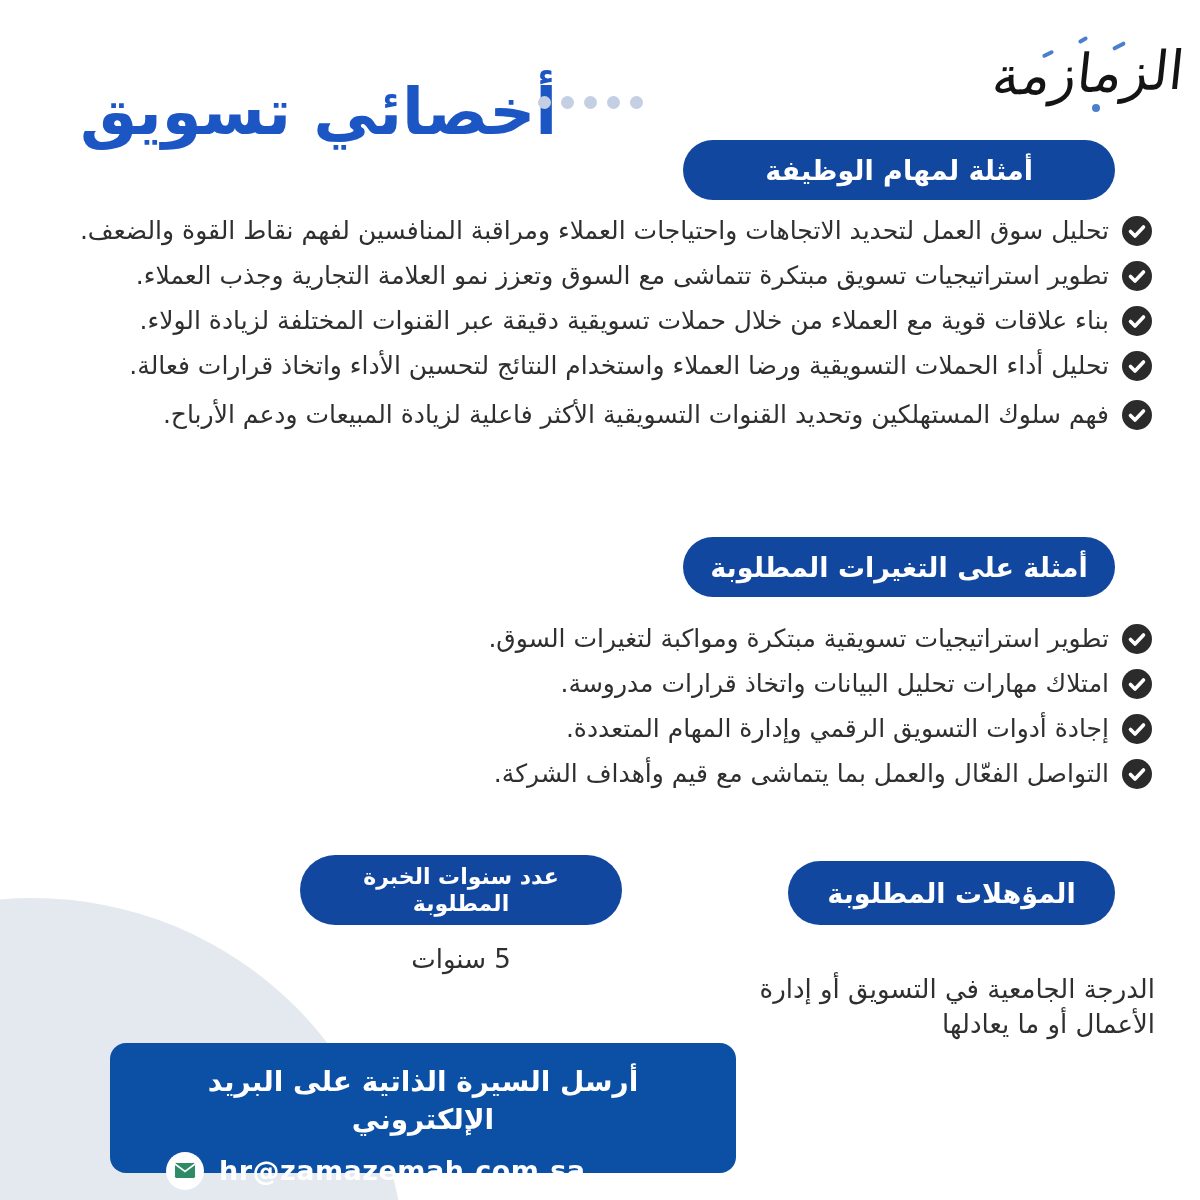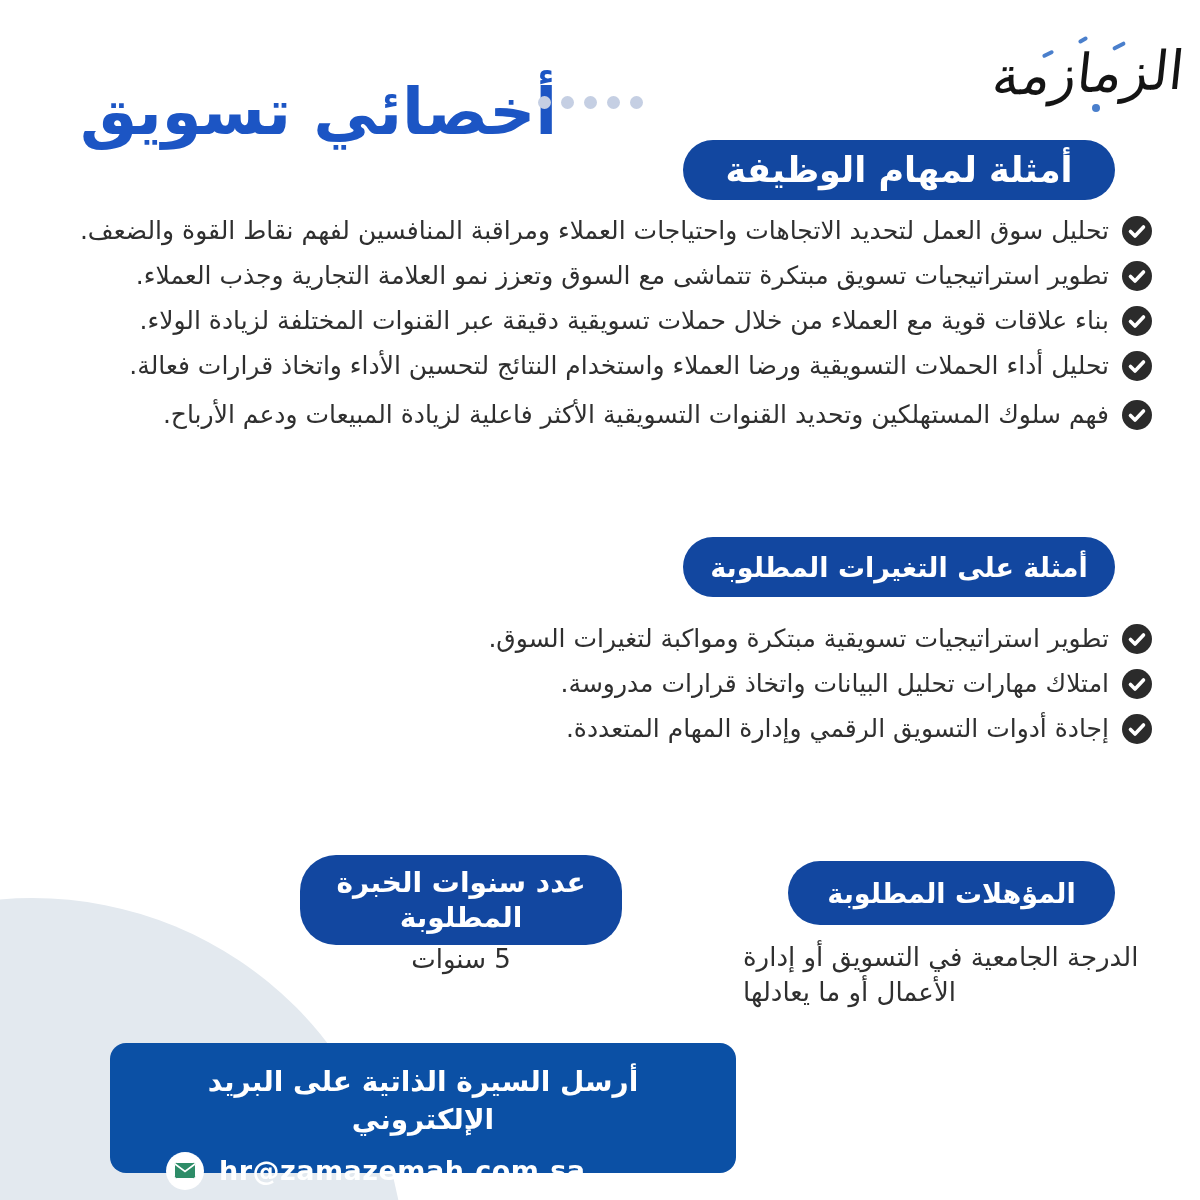"أمثلة لمهام الوظيفة" .pill-tasks { font-size: 35px -> 27px }
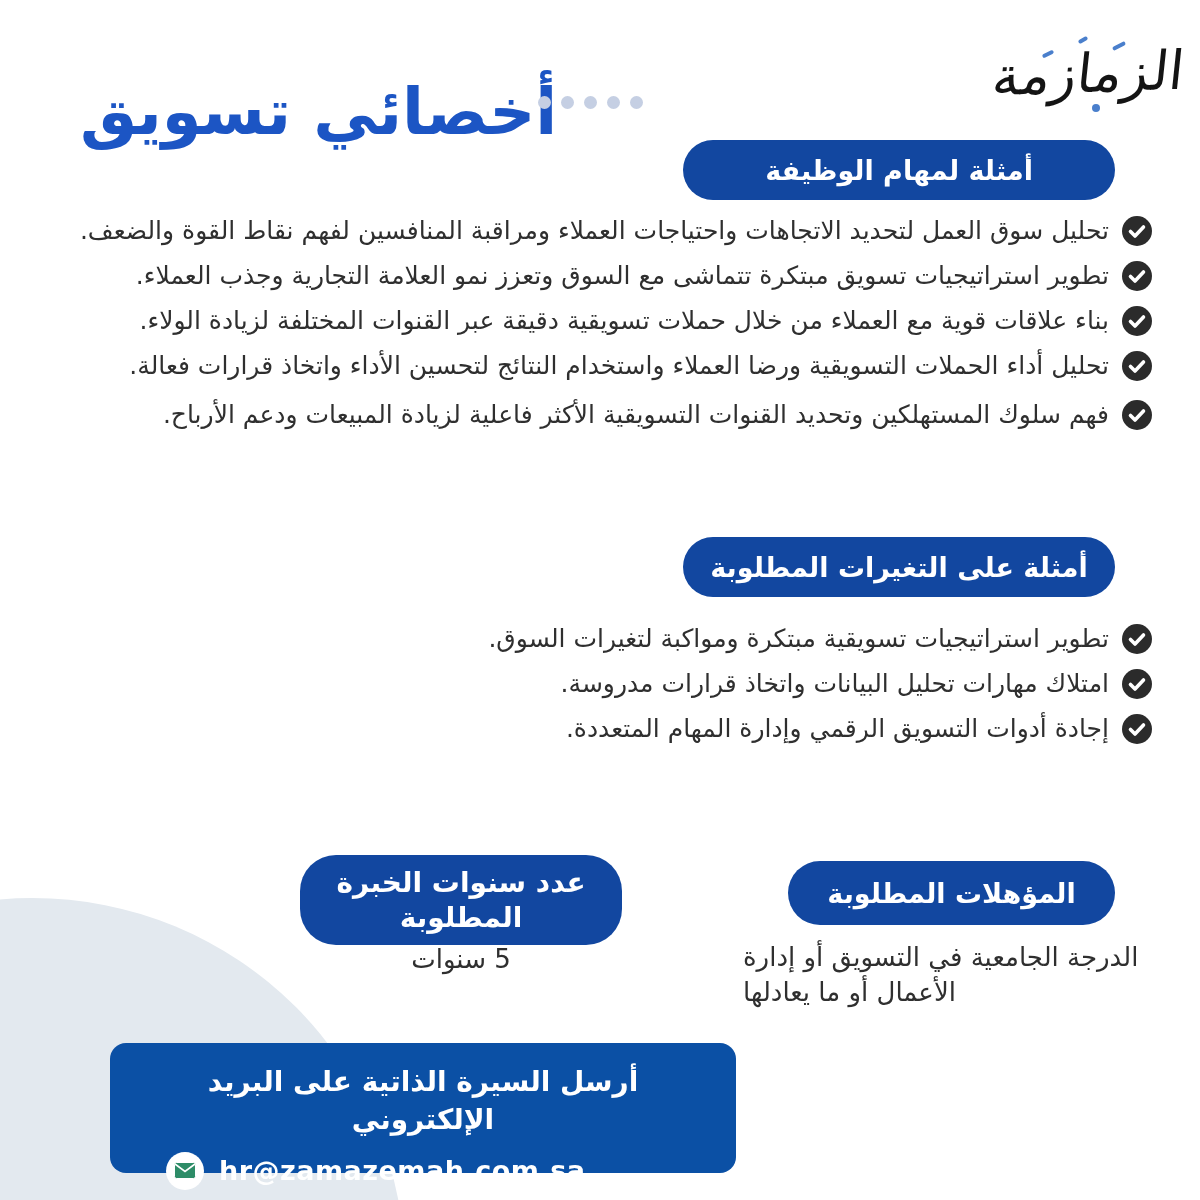"التواصل الفعّال والعمل بما يتماشى" div.bullet-row { html: none -> <div> <span> <svg> <circle></circle> <path></path> </svg> </span> <p>التواصل الفعّال والعمل بما يتماشى مع قيم وأهداف الشركة.</p> </div> }
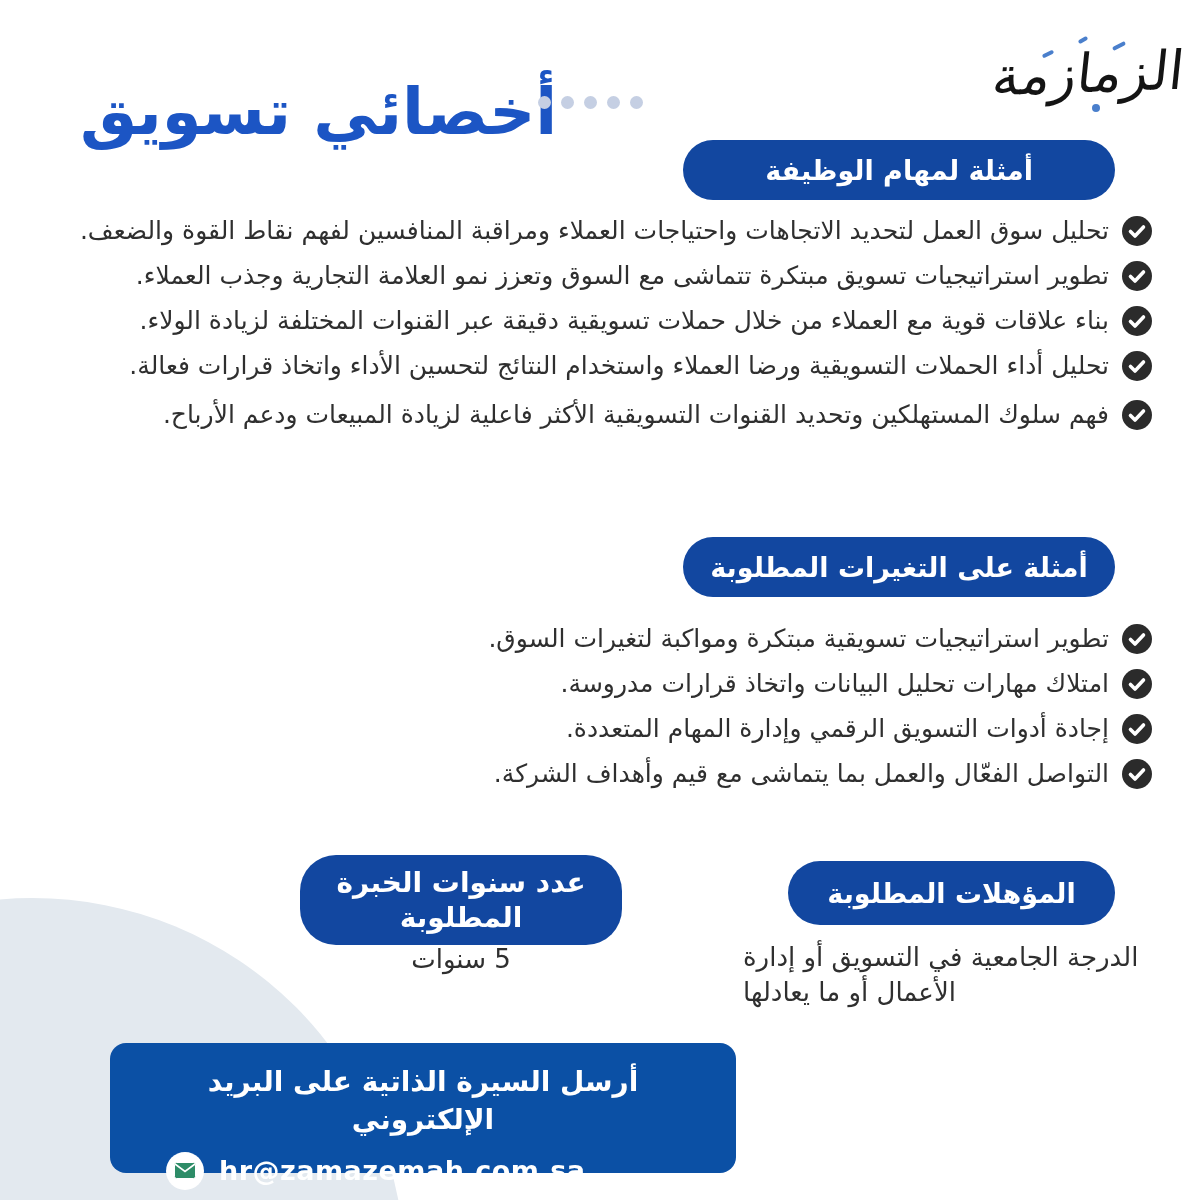"عدد سنوات الخبرة المطلوبة" .pill-exp { font-size: 28px -> 22px; height: 90px -> 70px }
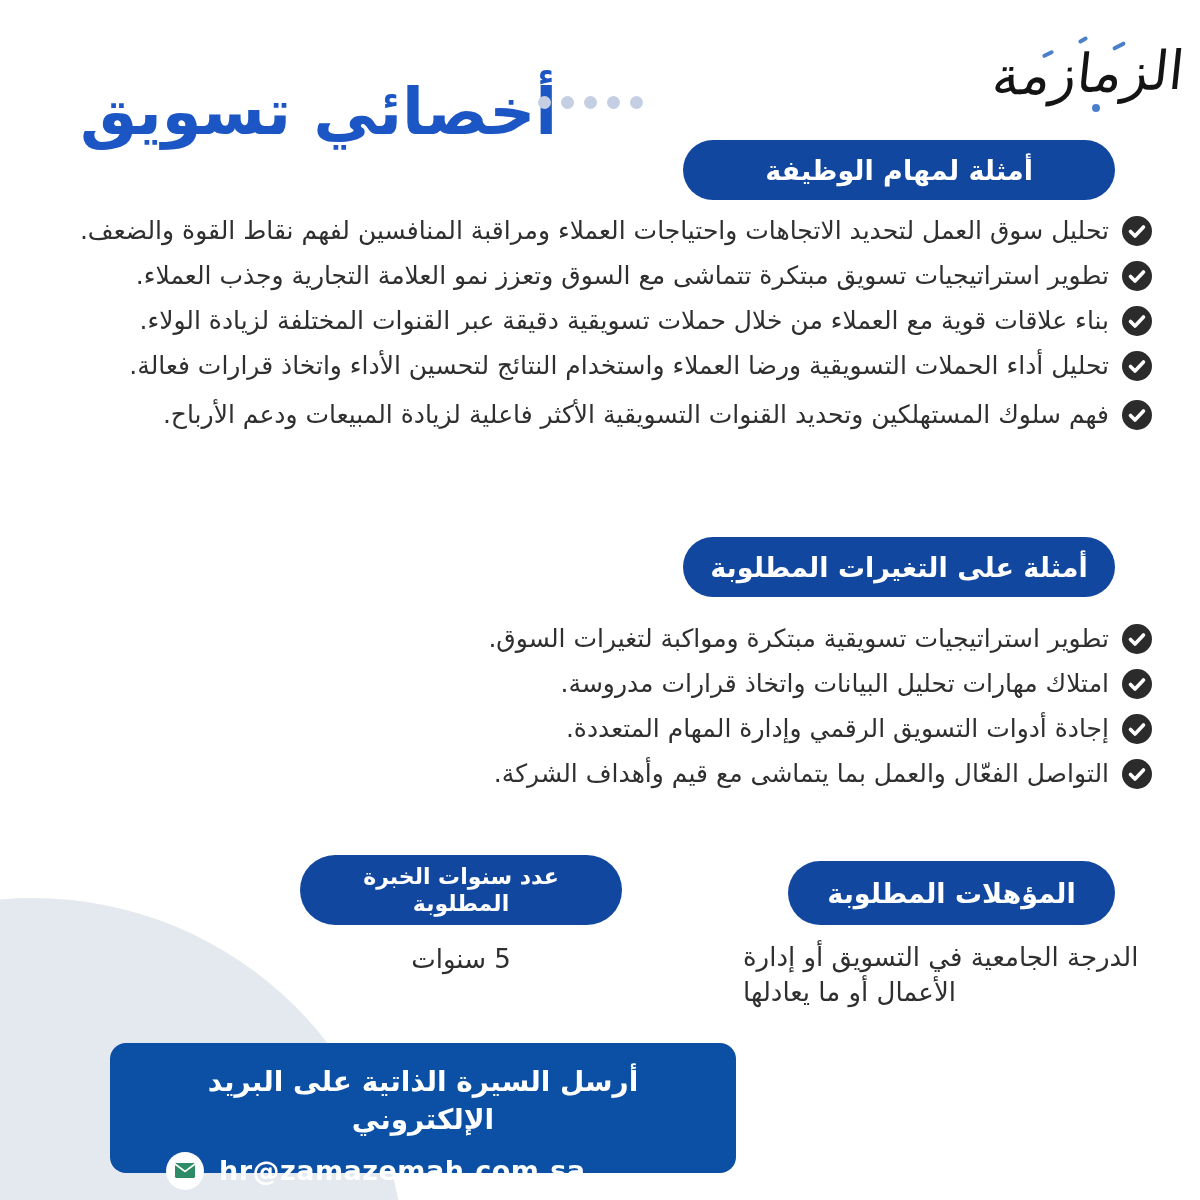"الدرجة الجامعية في التسويق أو" .qual-value { text-align: left -> right; top: 940px -> 972px }
